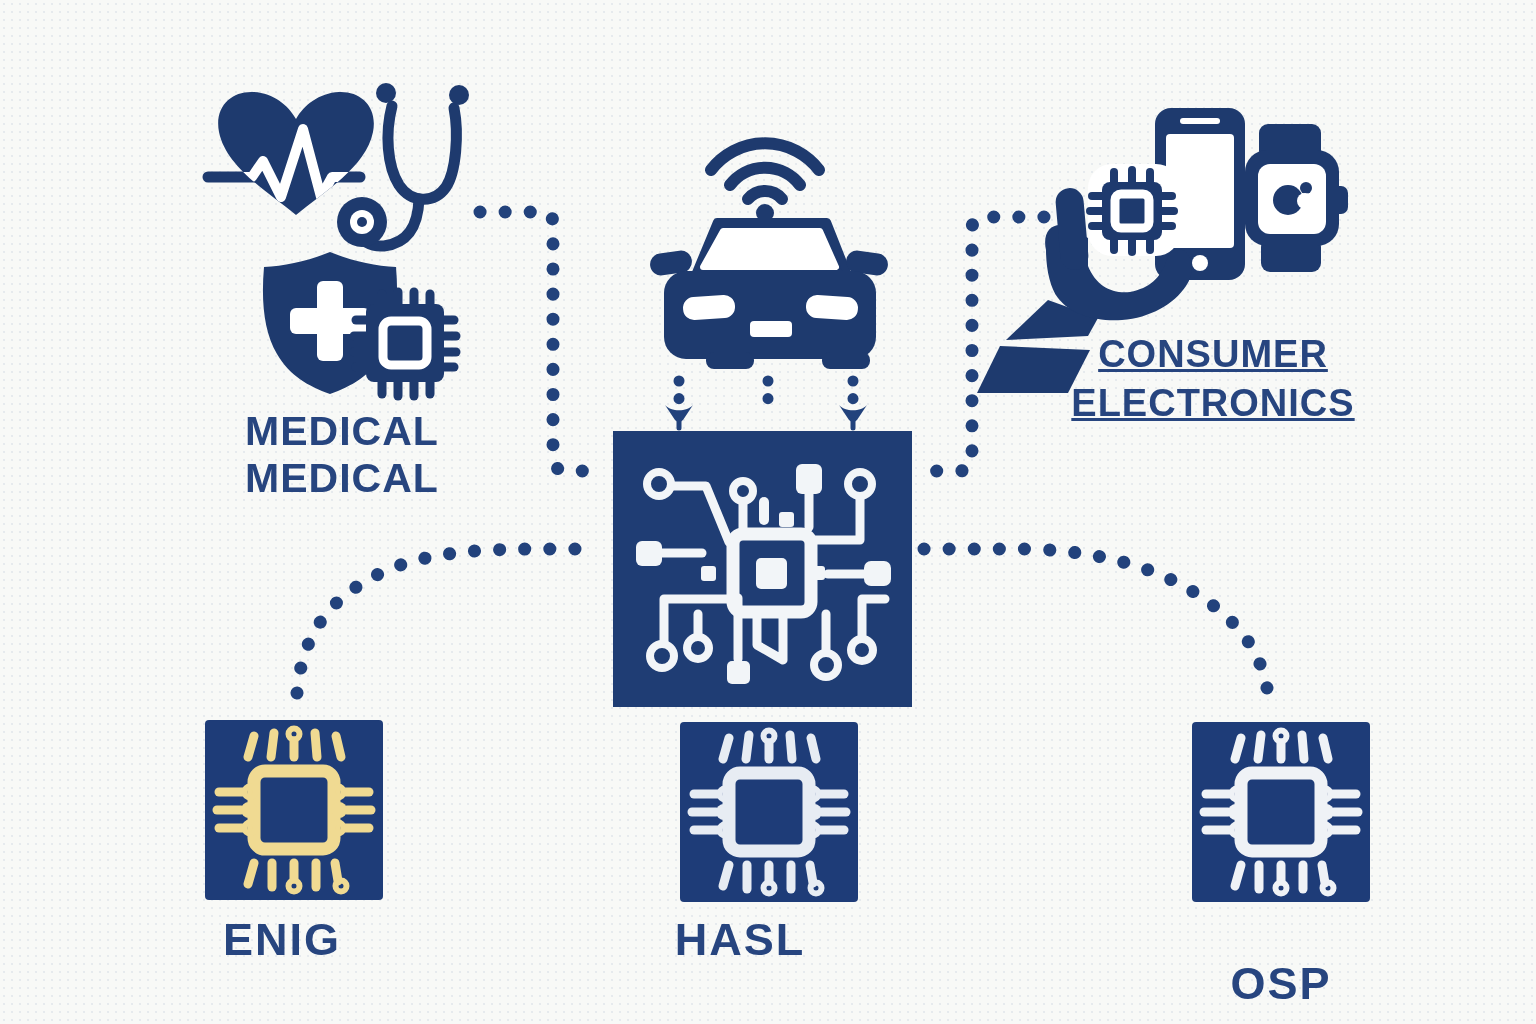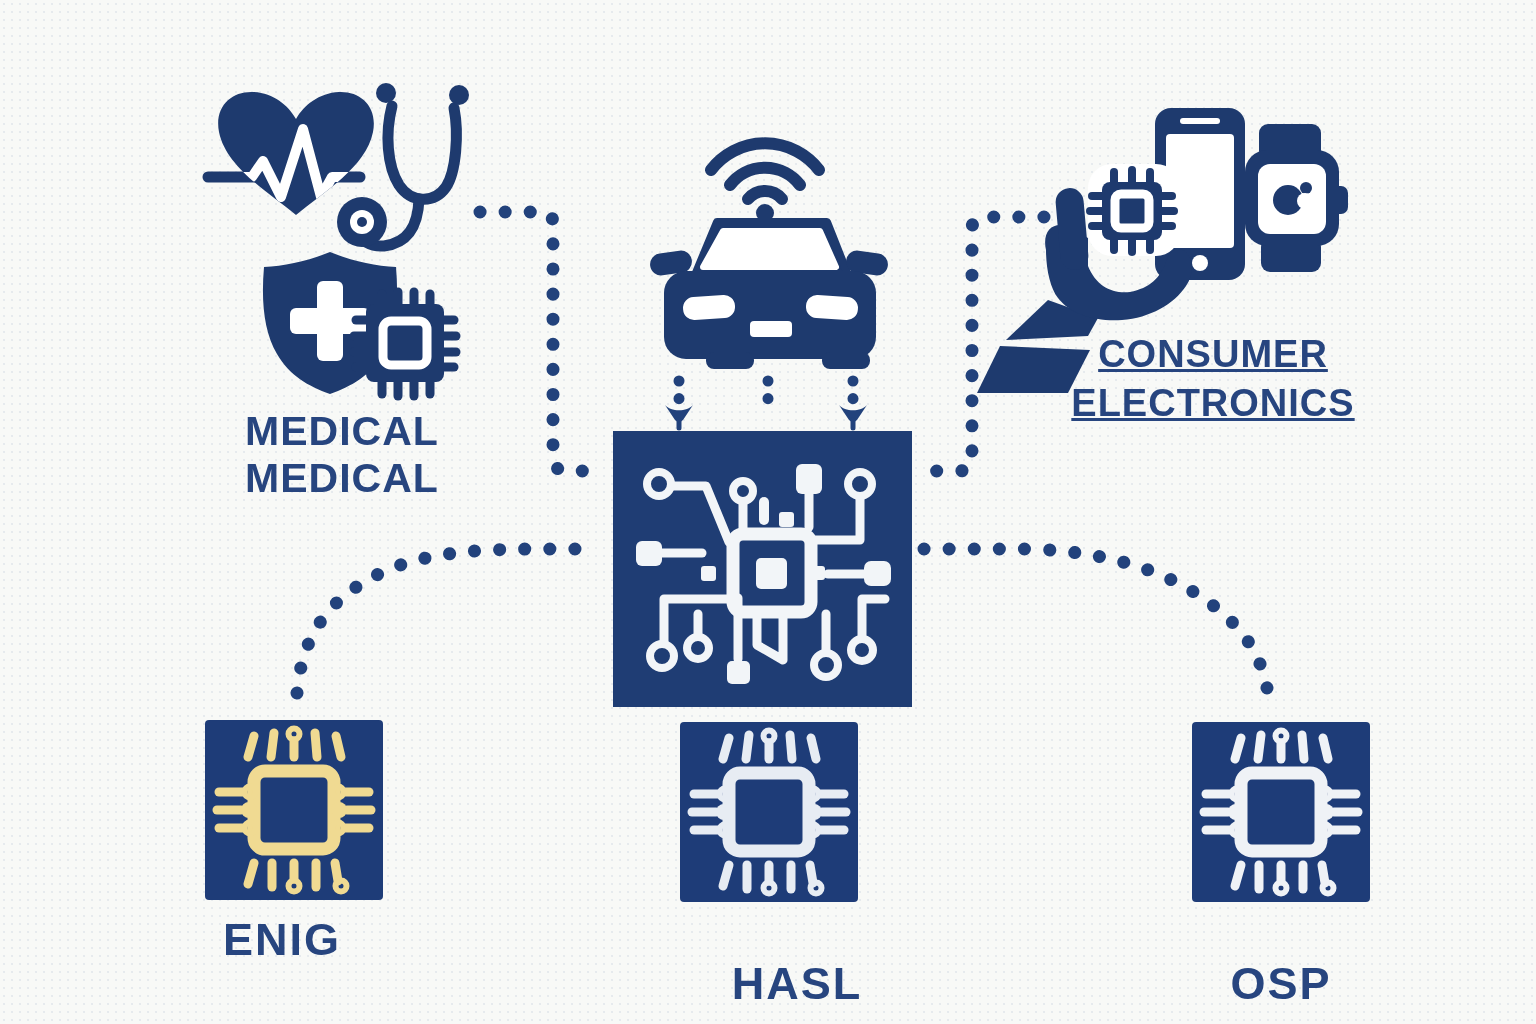"HASL" .lbl-hasl { left: 692px -> 635px; margin-top: 44px -> none }
